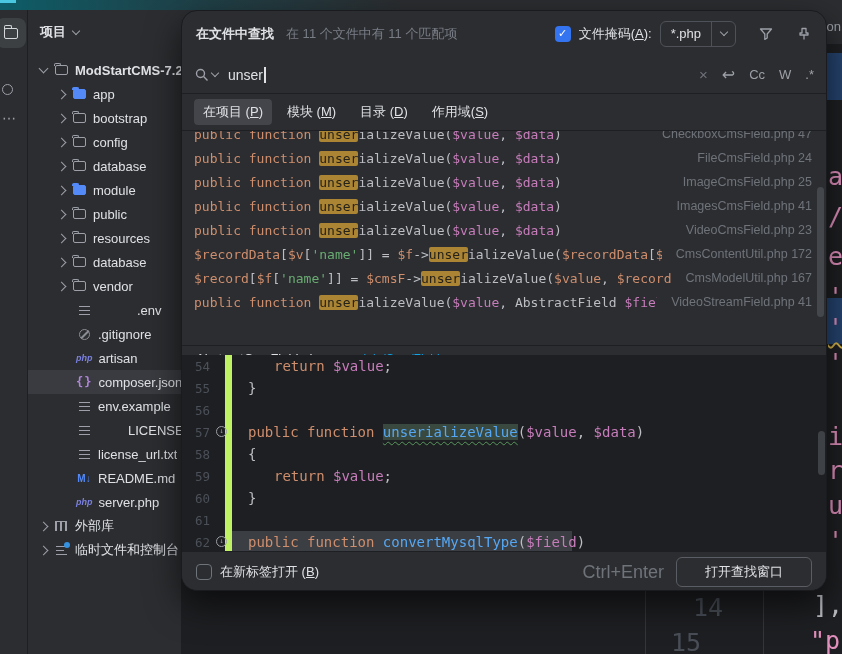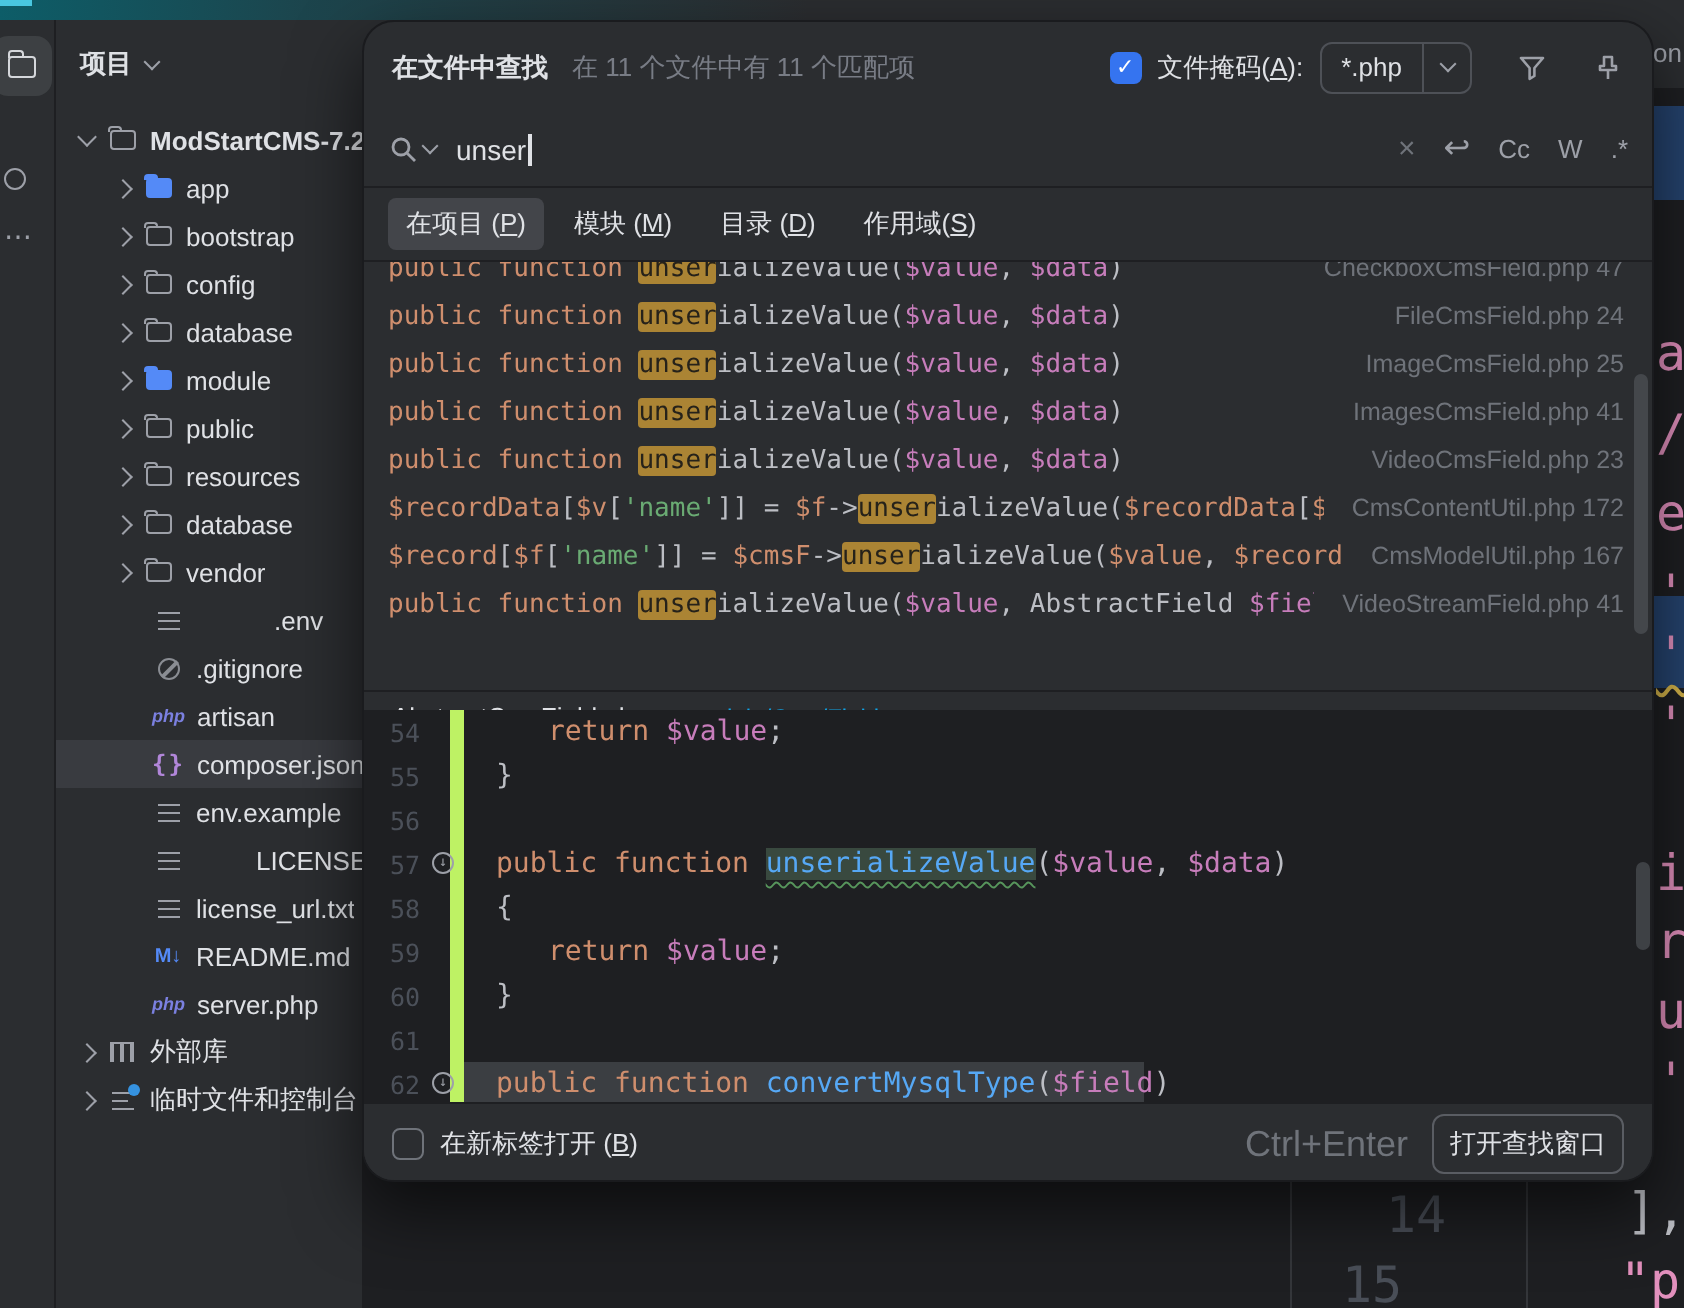"打开查找窗口" .open-btn { padding: 5px 8px -> 5px 28px }
